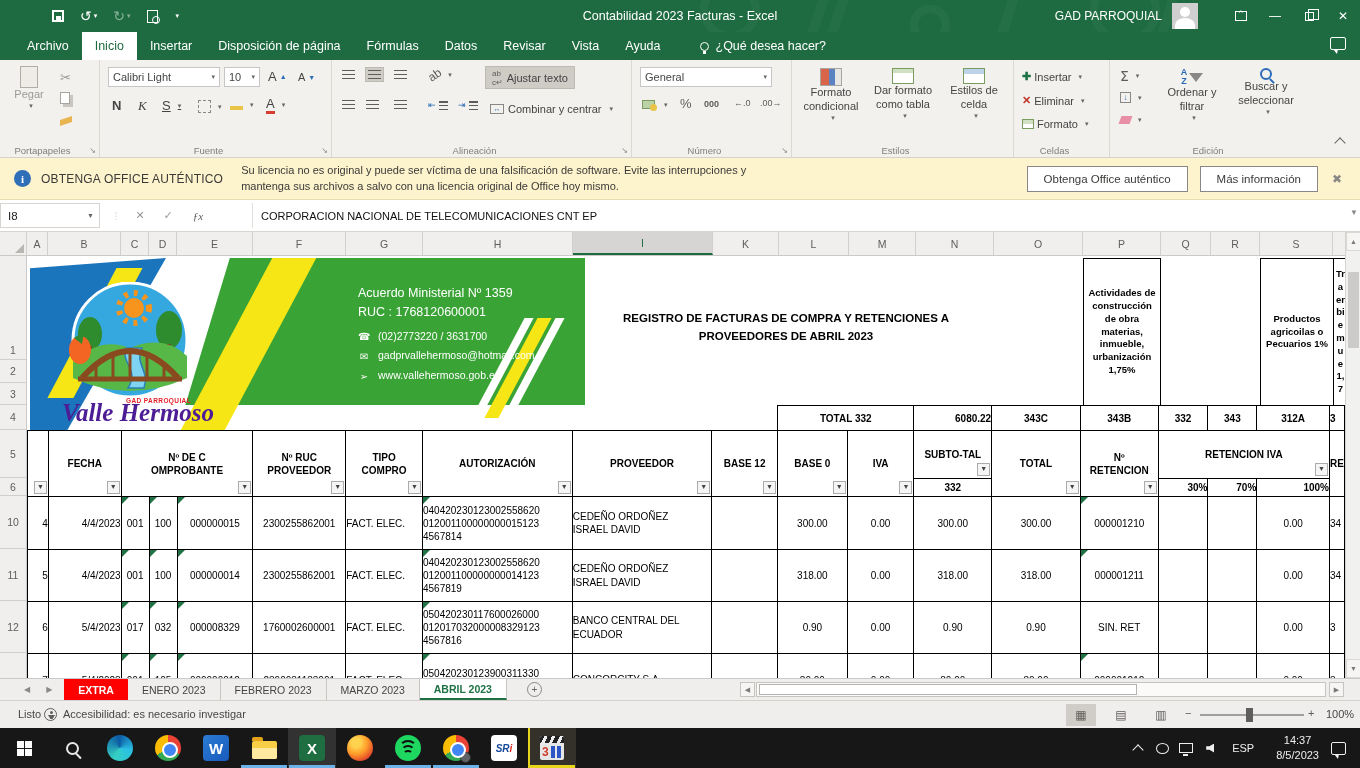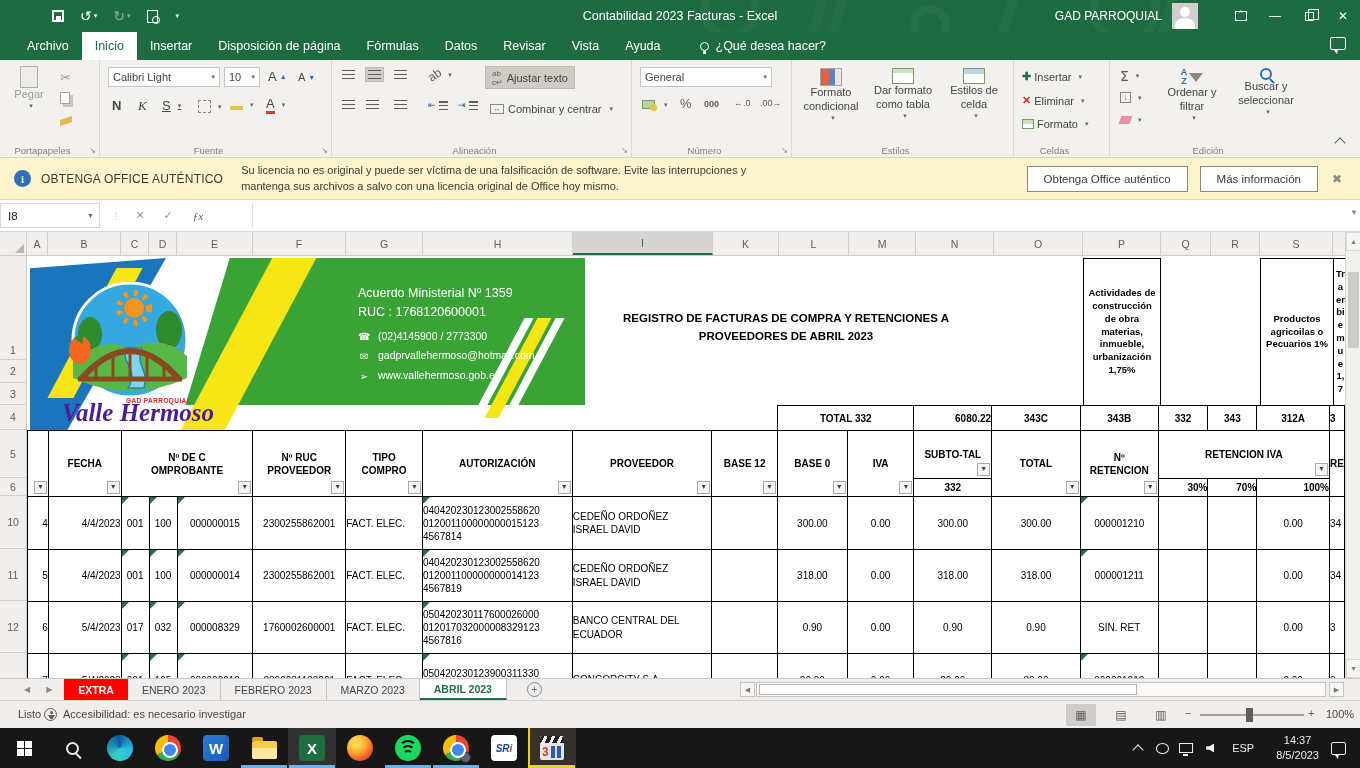"CORPORACION NACIONAL DE" div.fcontent { html: none -> <div>CORPORACION NACIONAL DE TELECOMUNICACIONES CNT EP</div> }
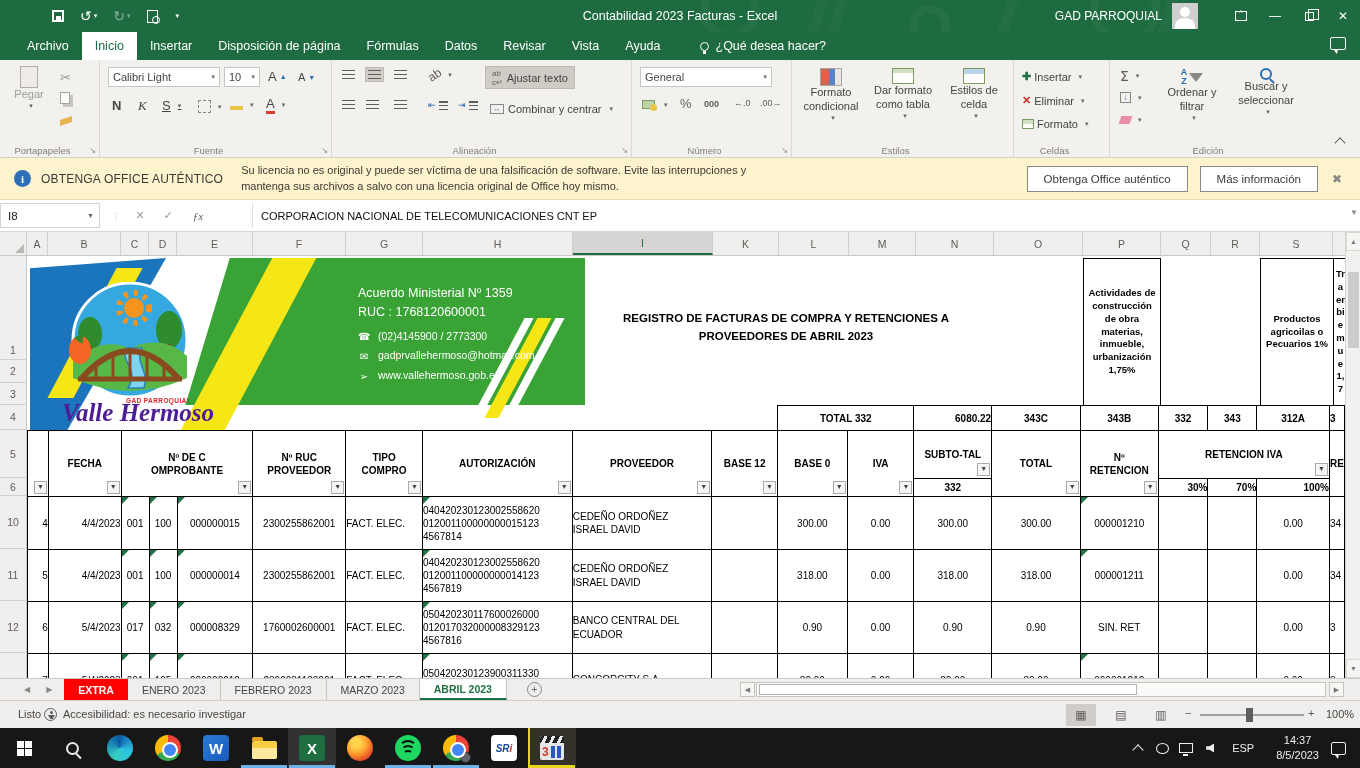"(02)4145900 / 2773300" span { text: 4145900 / 2773300 -> 2773220 / 3631700 }
